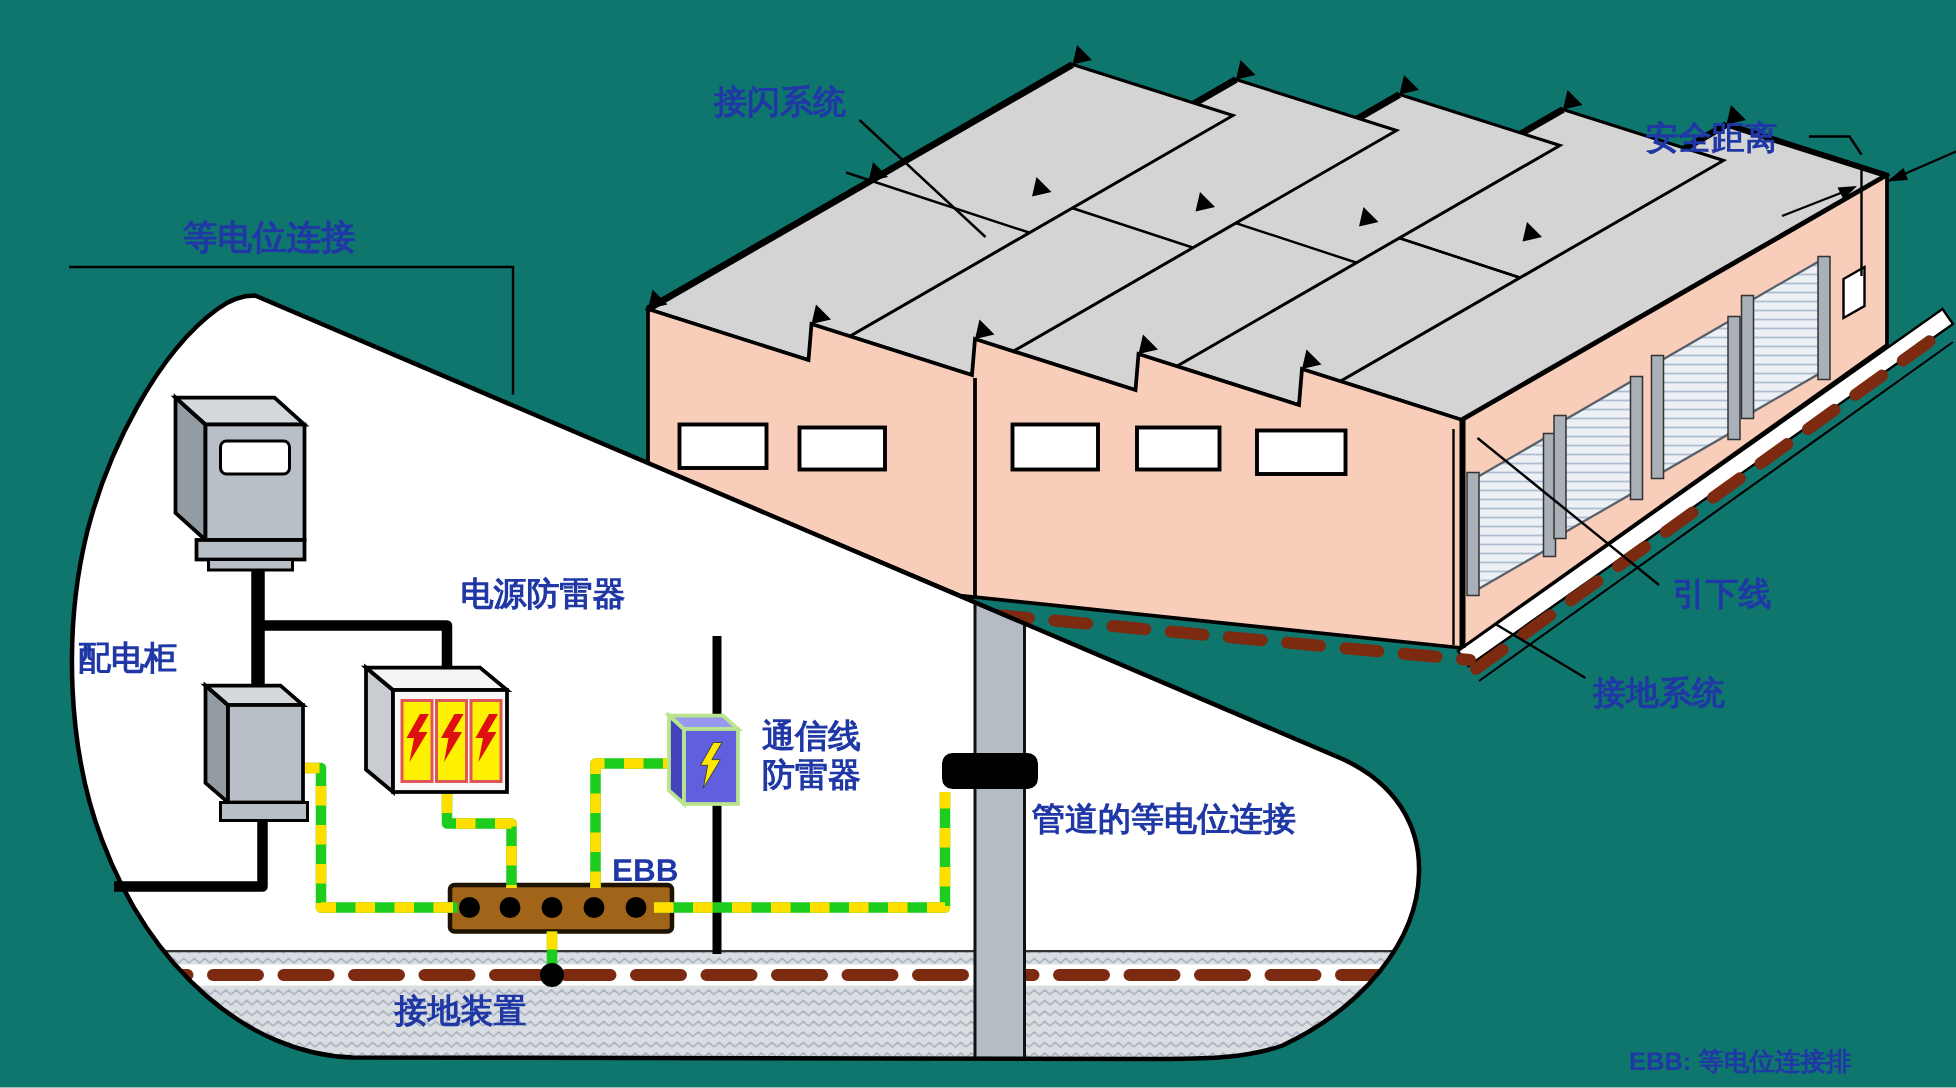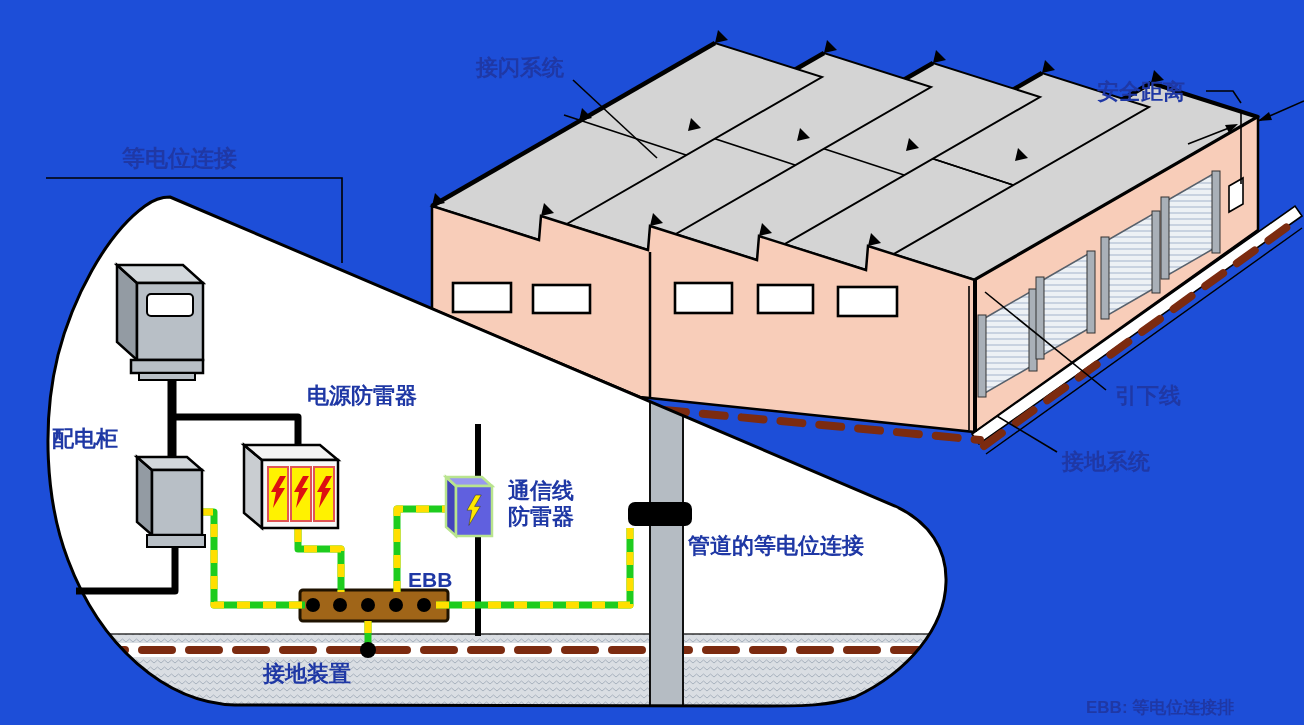"接闪系统" .stage { background: #1d4ed8 -> #0f766e }
